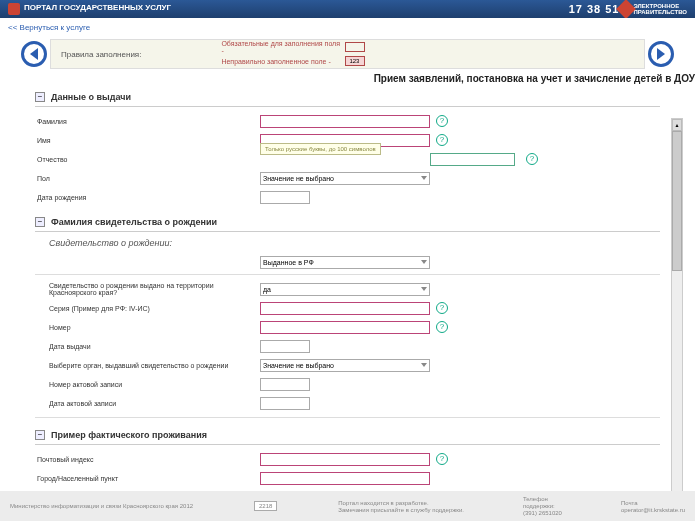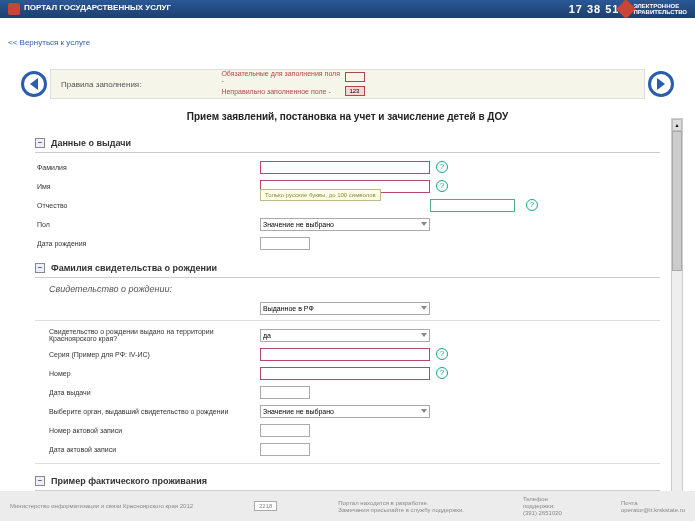"<< Вернуться к услуге" .back { padding: 20px 8px -> 5px 8px }
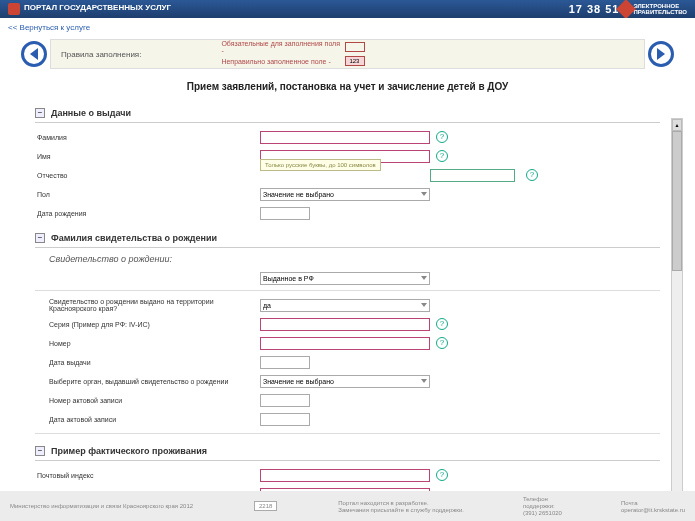"Прием заявлений, постановка на учет" .title { margin: 12px 0 -> 4px 0; text-align: center -> right }
